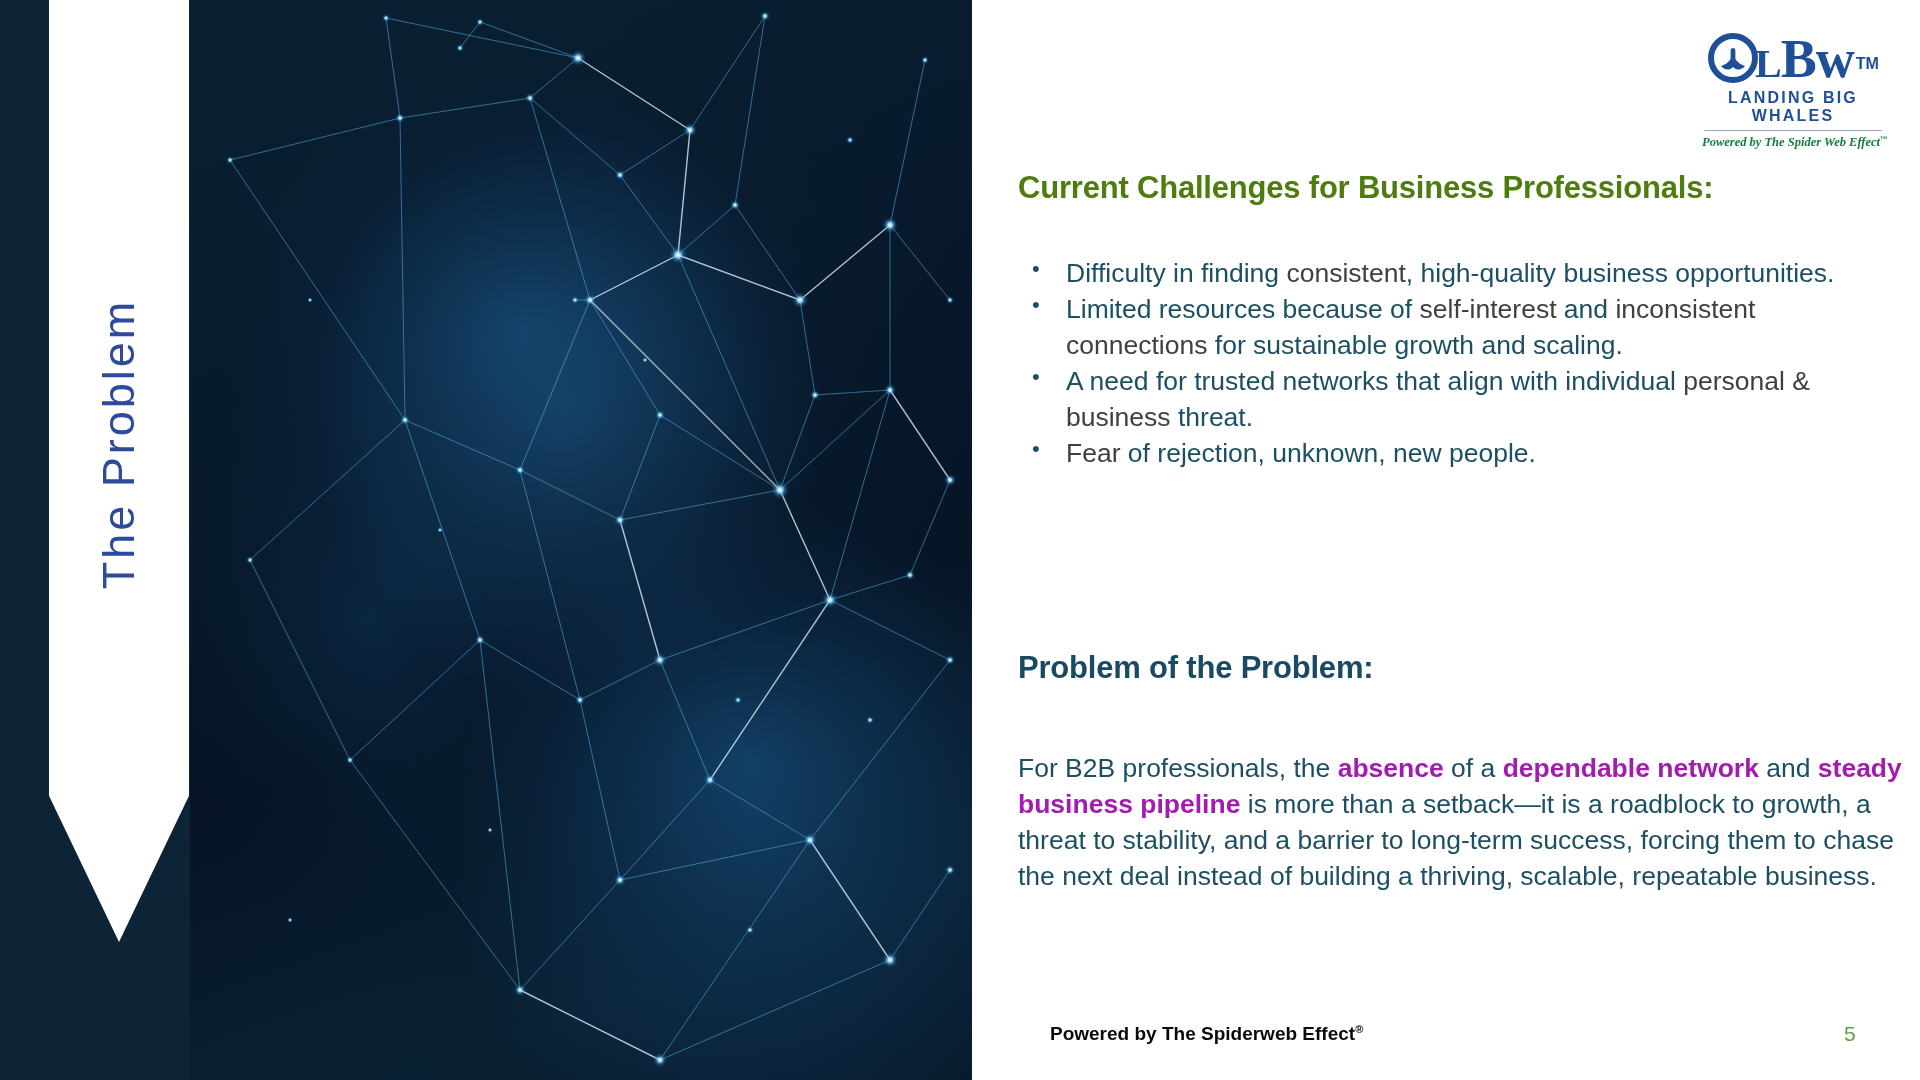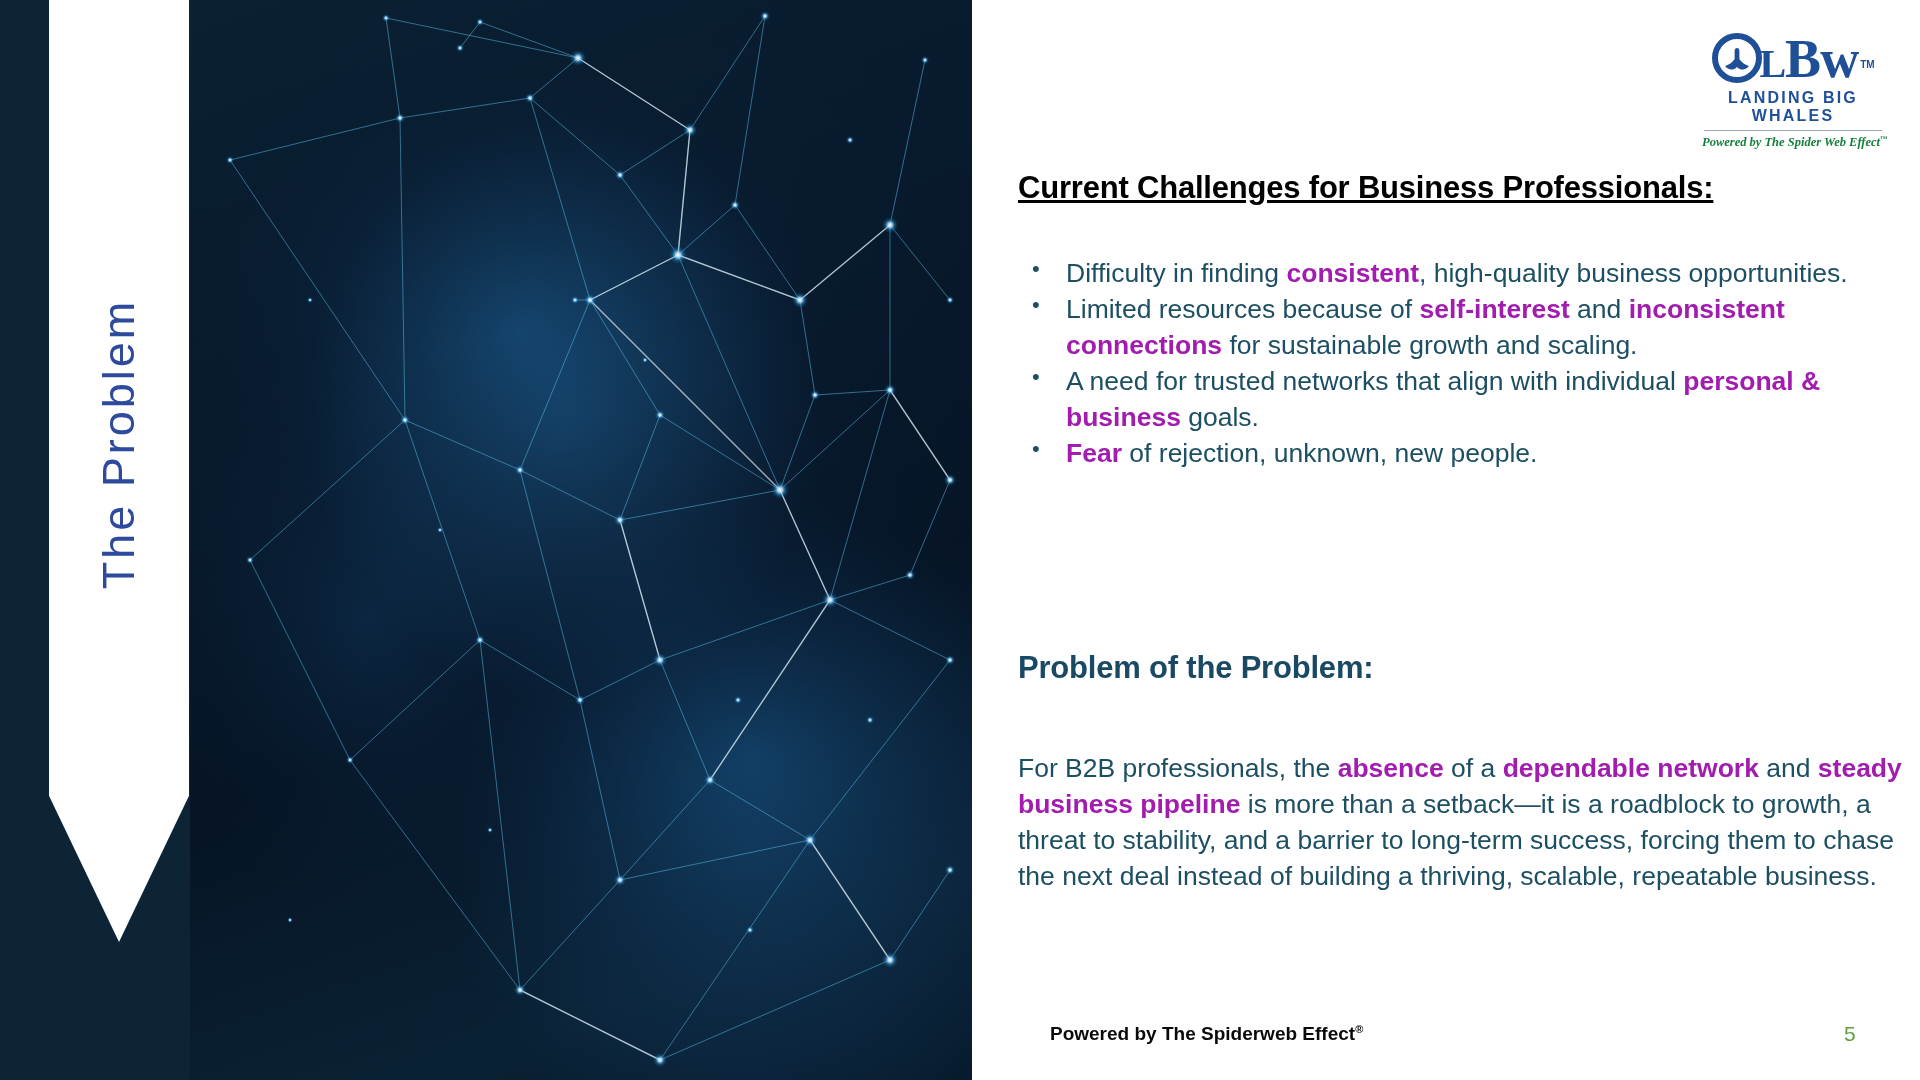"TM" .logo-tm { font-size: 10px -> 16px }
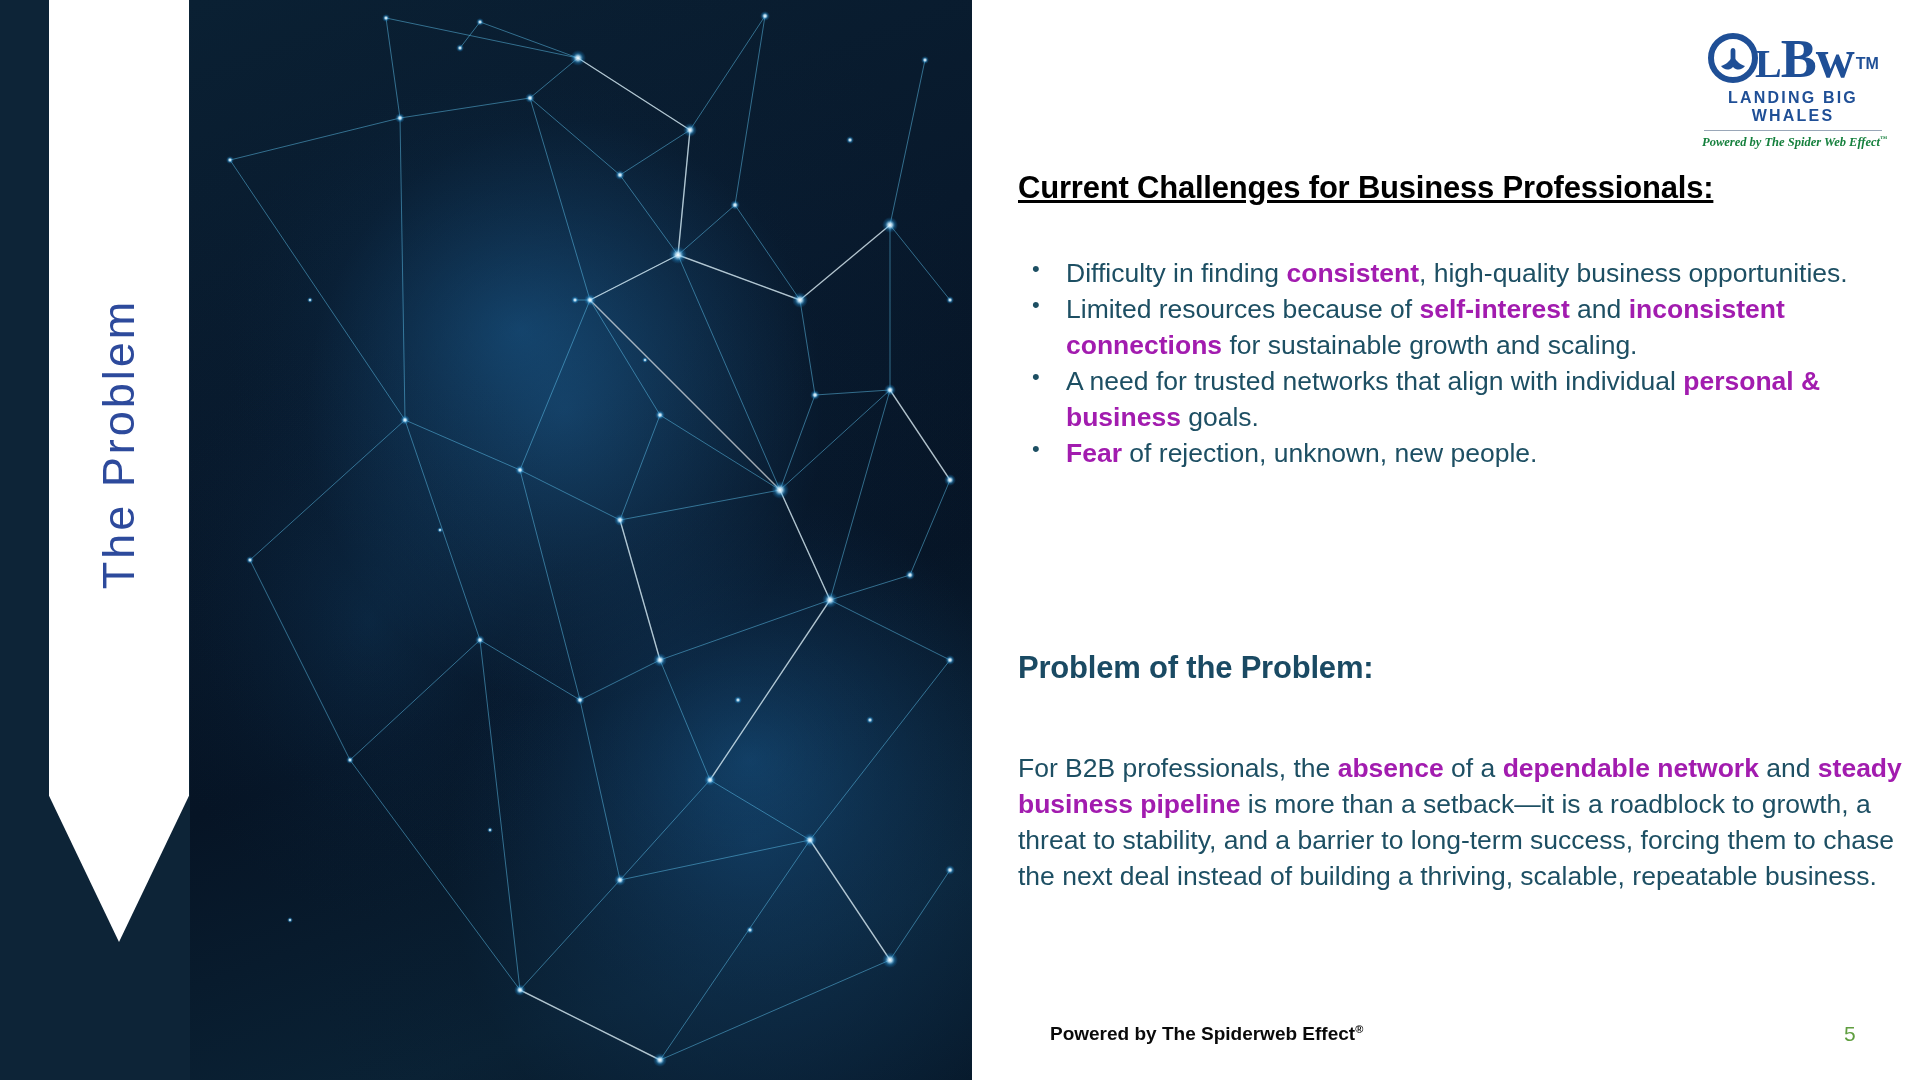"Current Challenges for Business" div.section-heading { color: #000000 -> #4d7c0f; text-decoration: underline -> none }
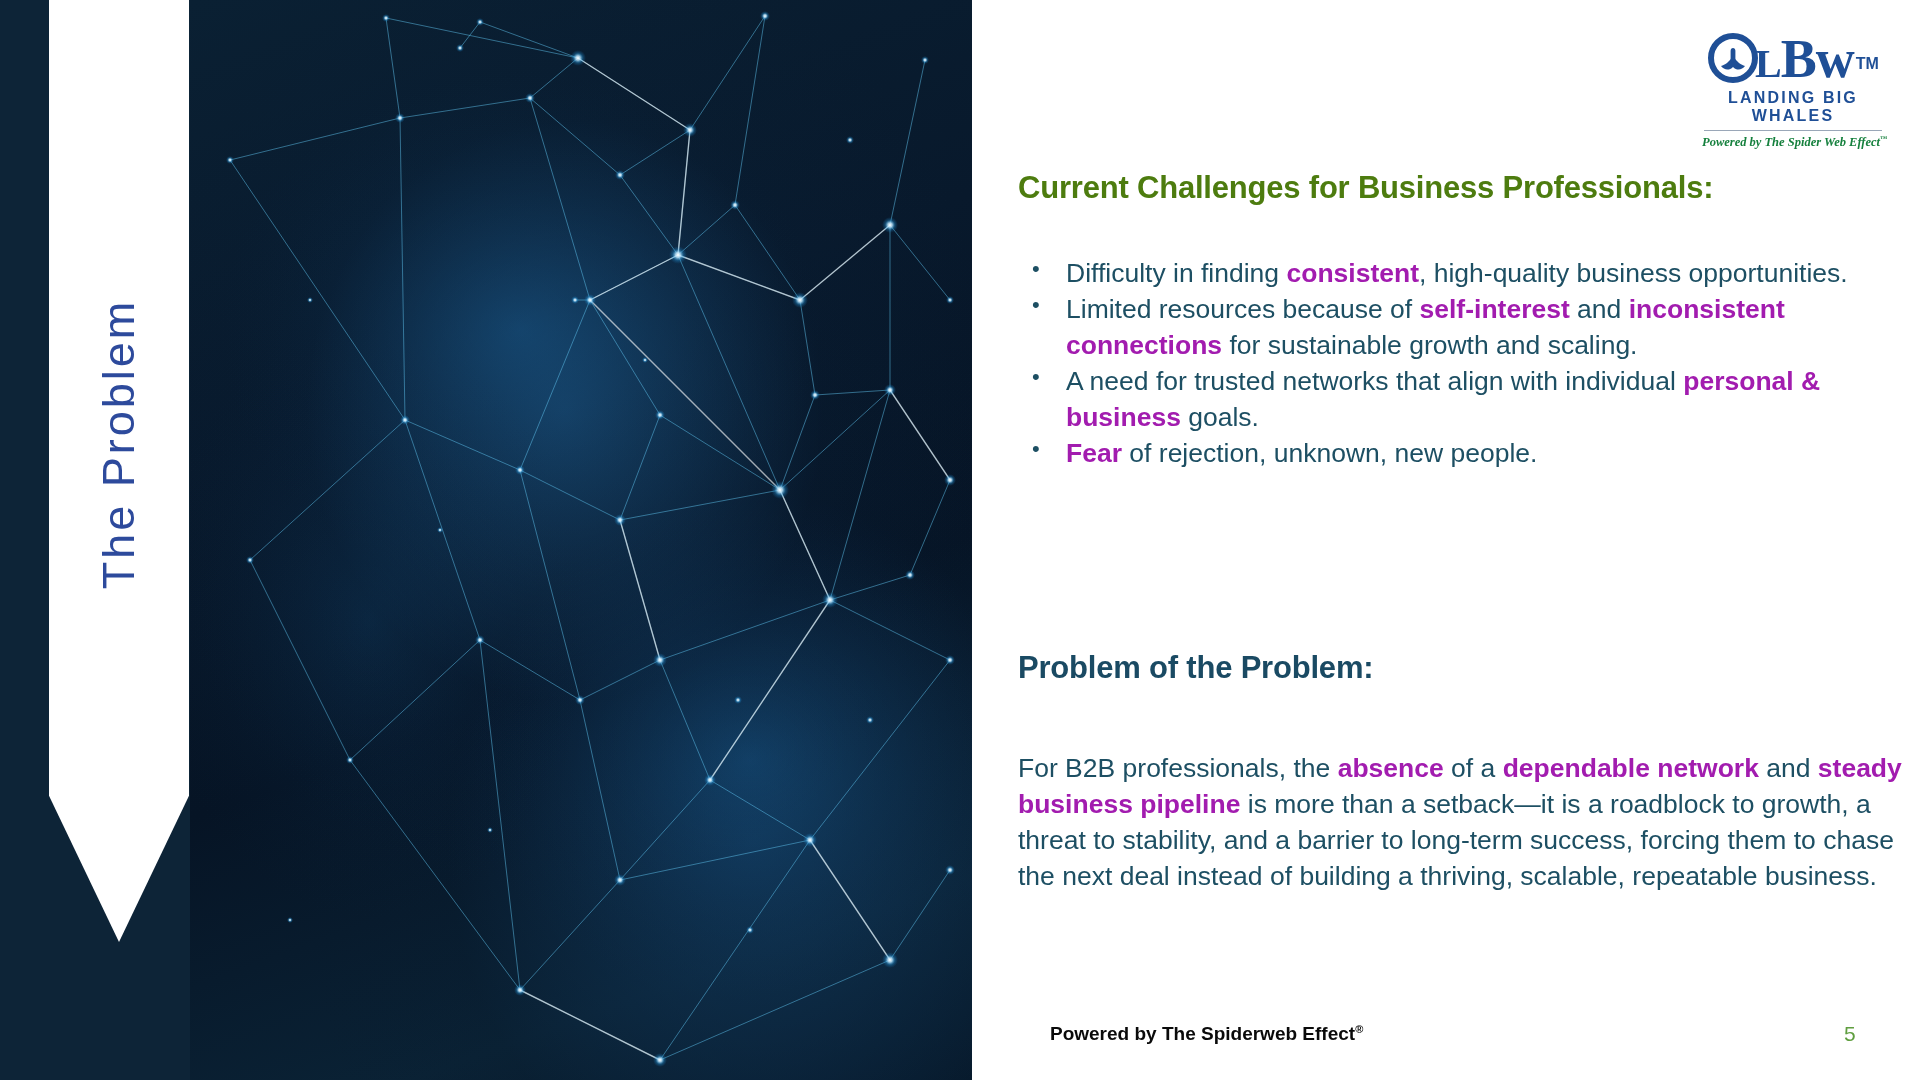"consistent" .bullets b { color: #a21caf -> #404040; font-weight: 700 -> 400 }
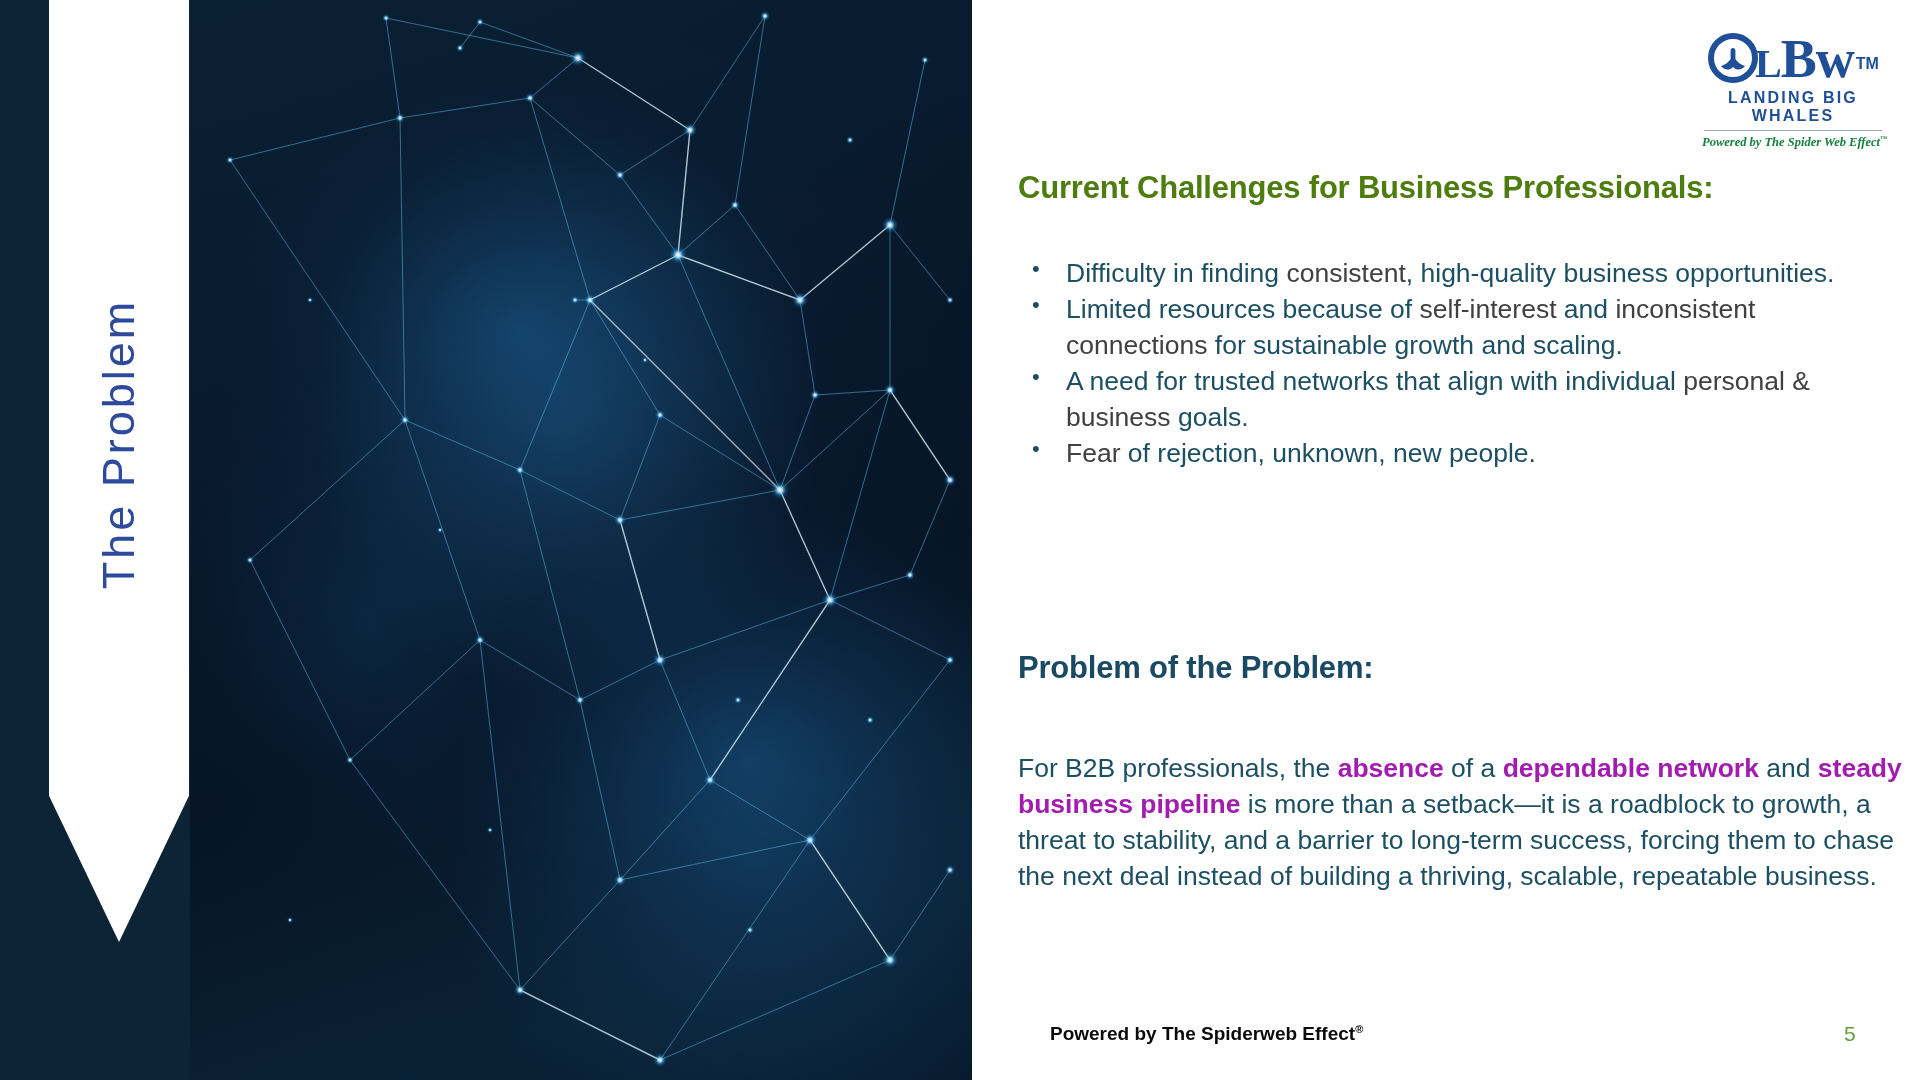"goals." span { text: goals -> threat }
